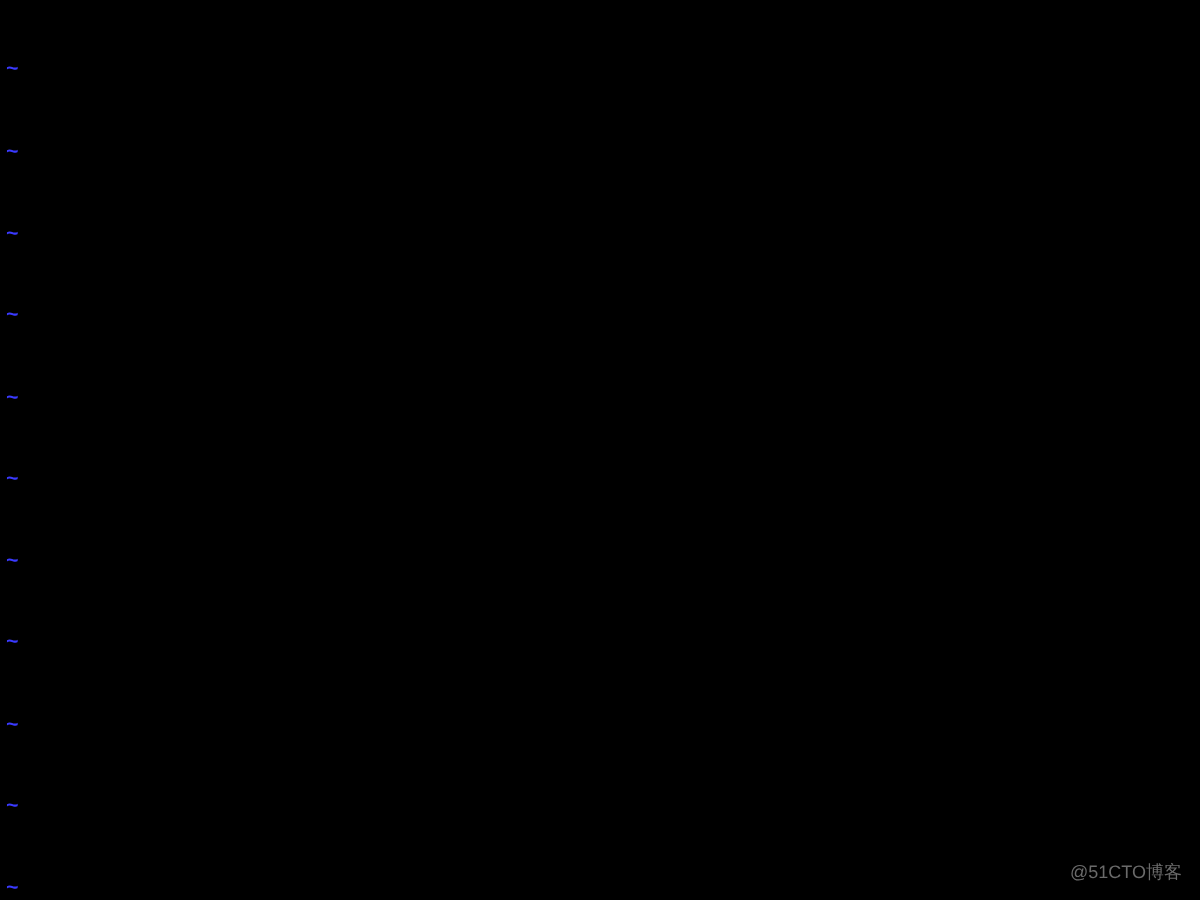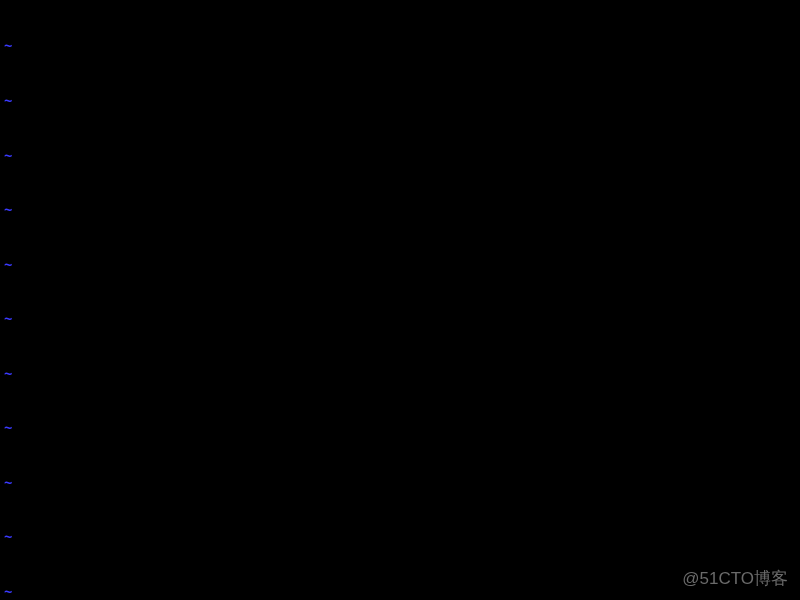"@51CTO博客" .watermark { font-size: 17px -> 12px }
